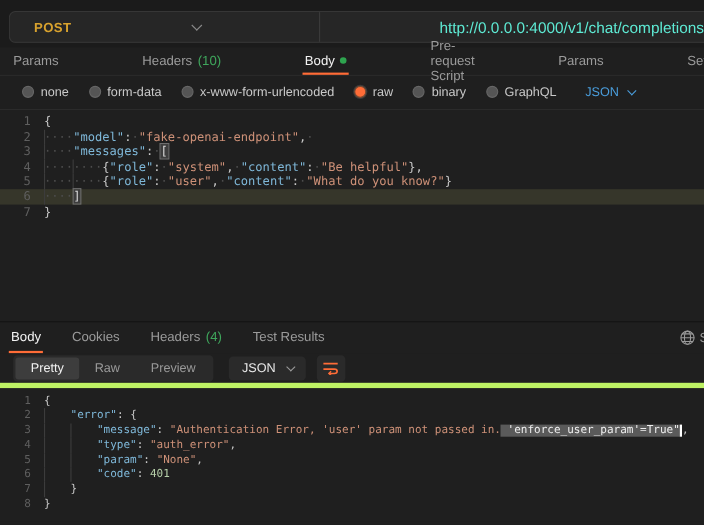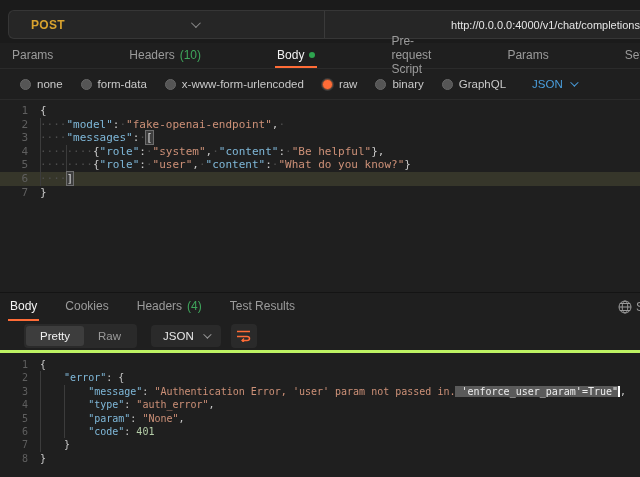"http://0.0.0.0:4000/v1/chat/completions" .url-text { color: #e5e5e5 -> #5eead4; font-size: 11px -> 14px }
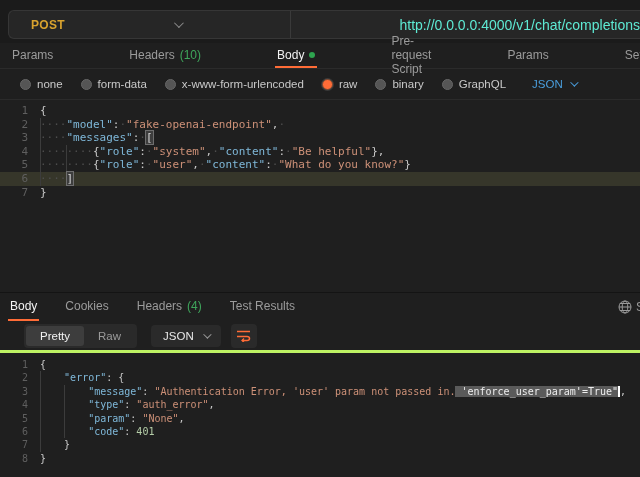"none" .radio-item { align-items: flex-end -> flex-start }
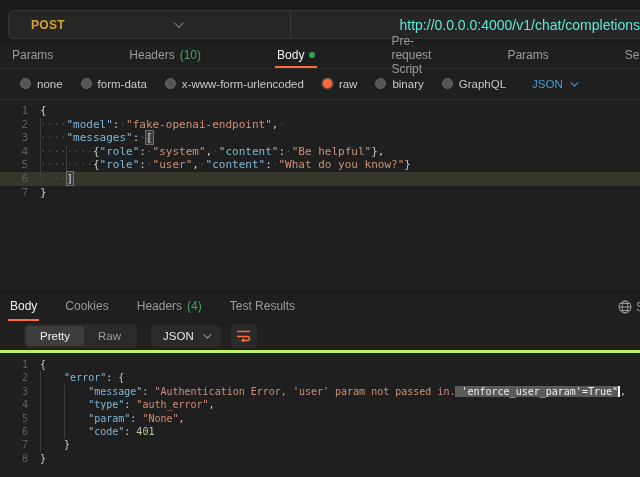"Pretty" .resp-toolbar { border-bottom: 3px solid #bef264 -> 5px solid #bef264; padding-left: 24px -> 12px }
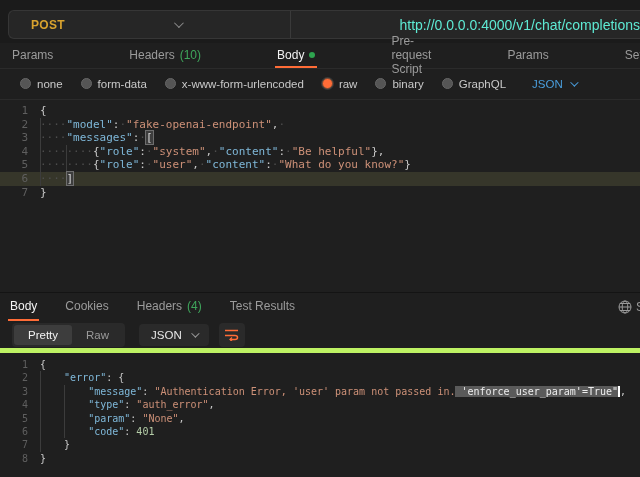"Preview" span.seg { html: none -> <span>Preview</span> }
